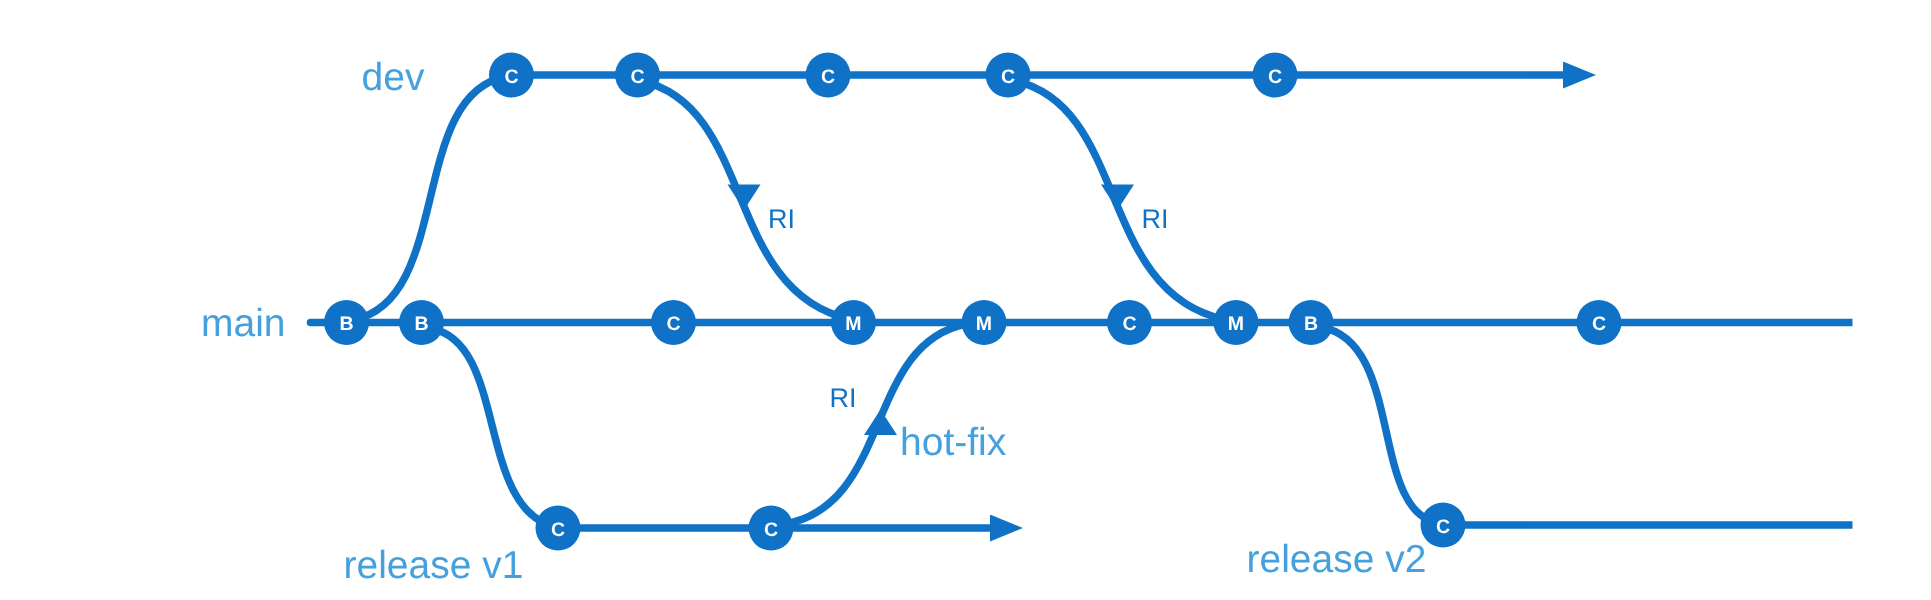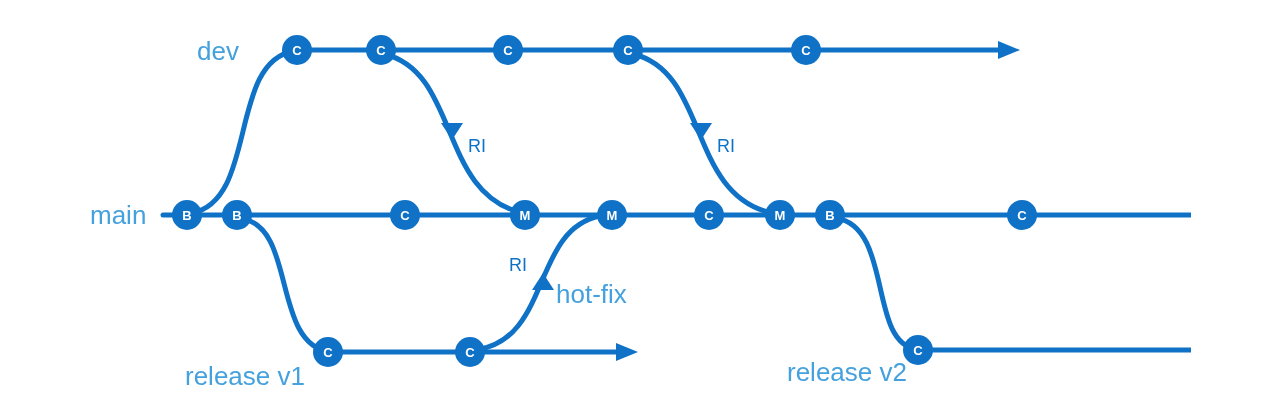"dev" .canvas { margin-left: none -> 44px }
